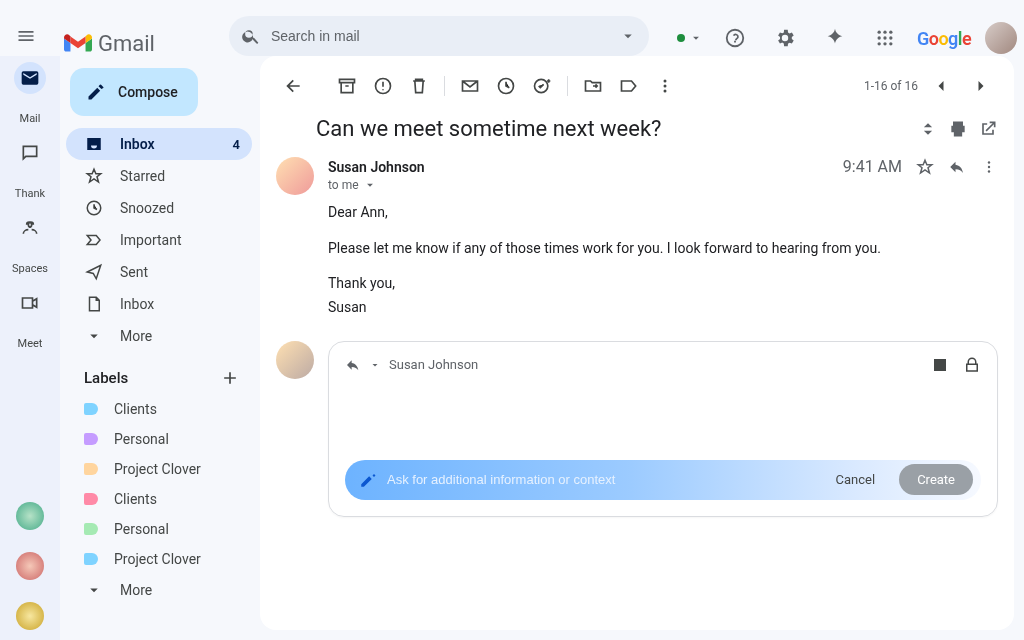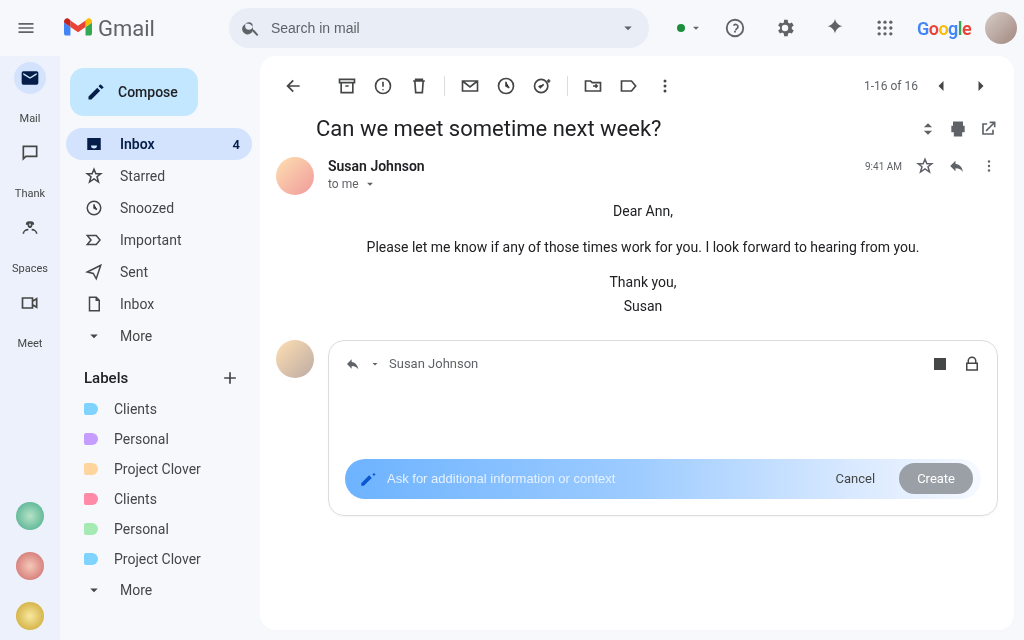"Gmail" .topbar { align-items: center -> flex-end; padding: 11px 16px -> 0 16px }
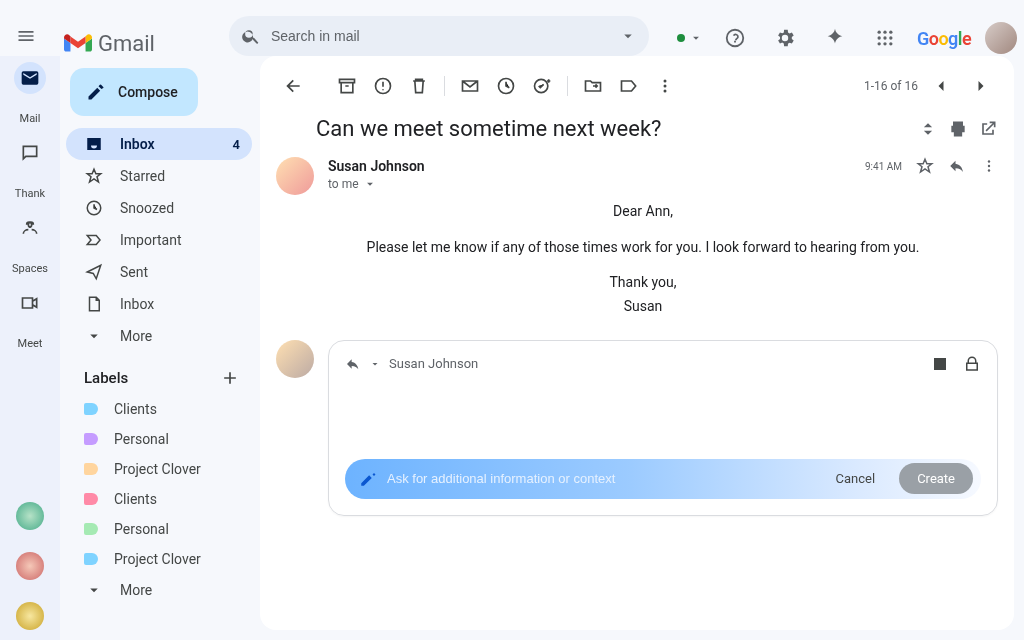"9:41 AM" .msg-meta { font-size: 10px -> 16px }
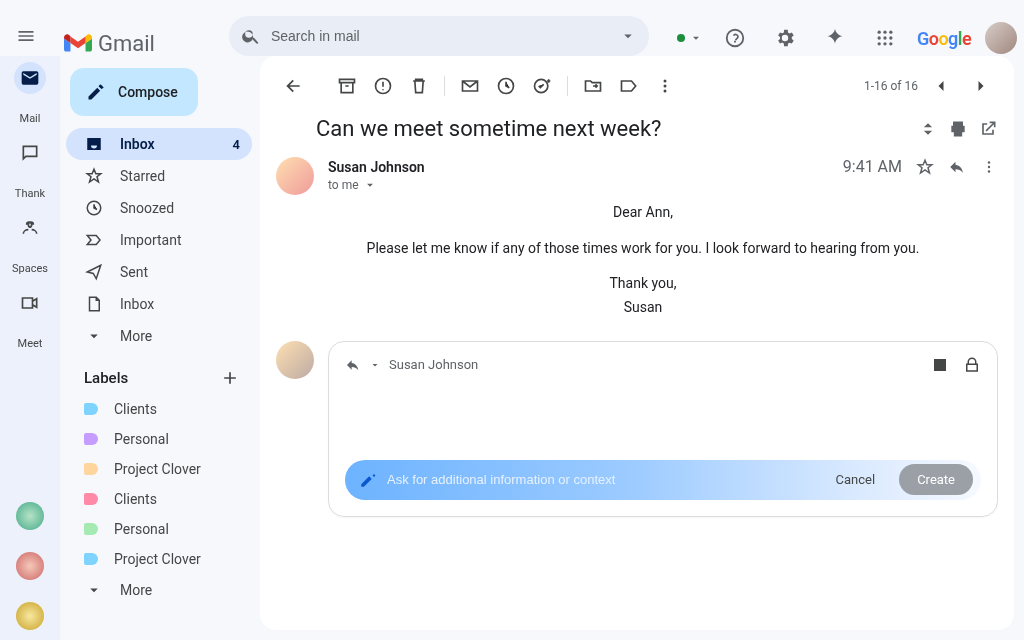"Dear Ann," .msg-body { text-align: center -> none }
